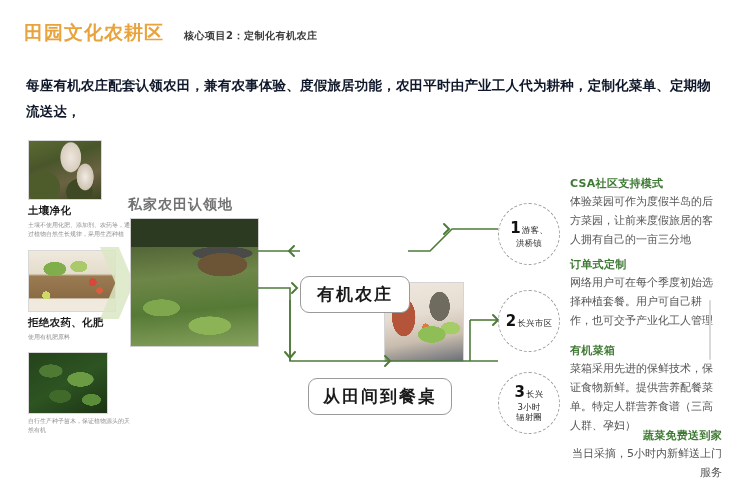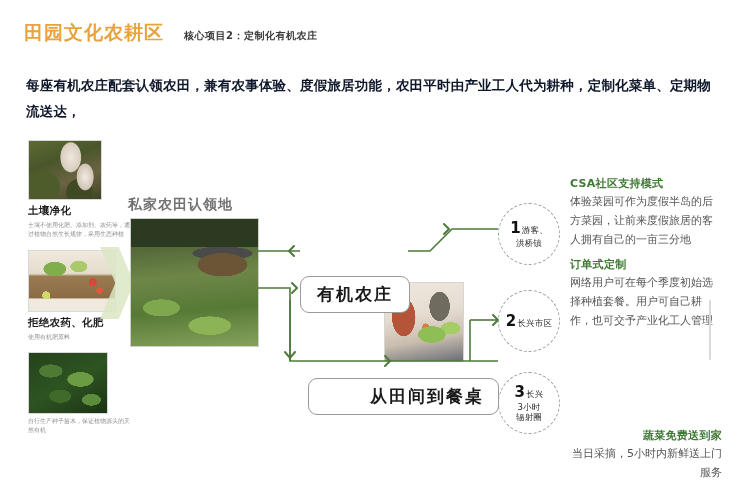"有机菜箱" div.blk { html: none -> <div> <div>有机菜箱</div> <div>菜箱采用先进的保鲜技术，保证食物新鲜。提供营养配餐菜单。特定人群营养食谱（三高人群、孕妇）</div> </div> }
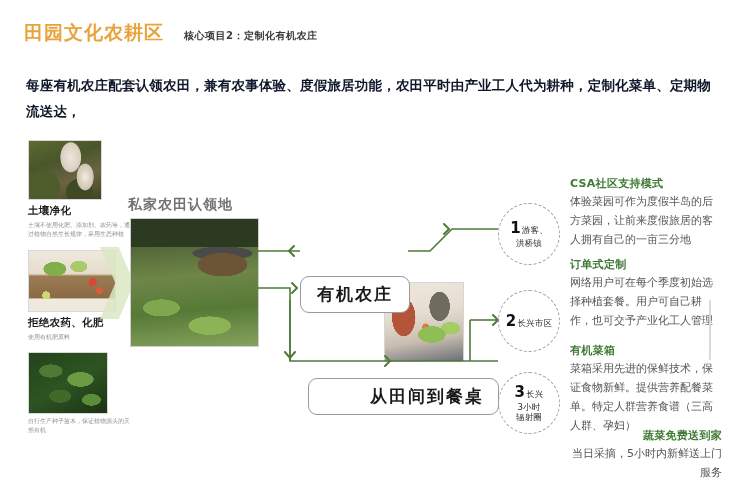"从田间到餐桌" .pill-table { padding-left: 47px -> none }
